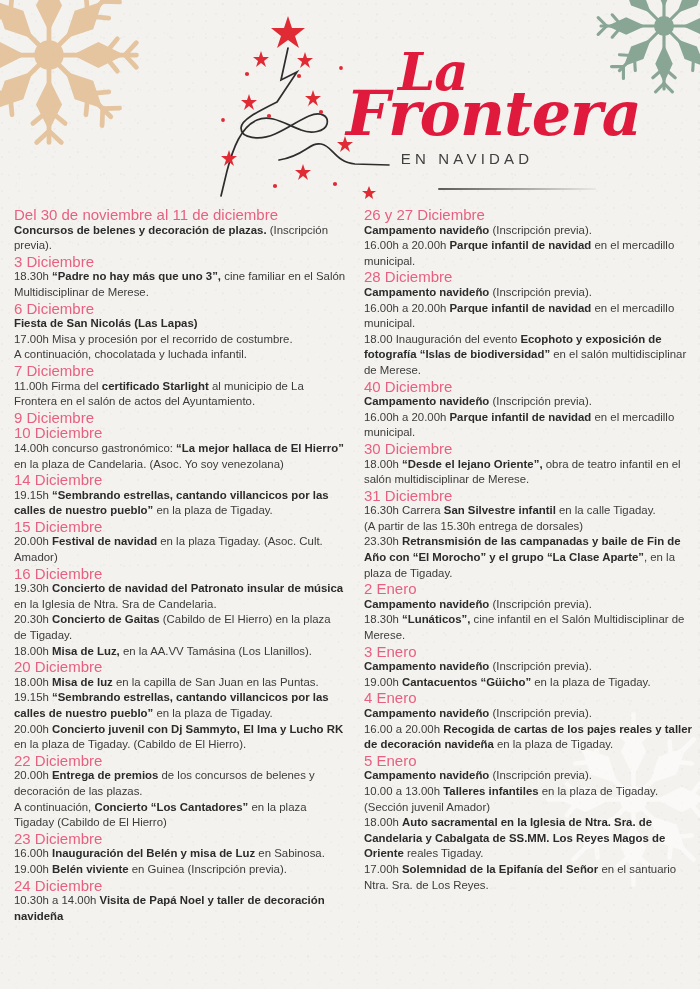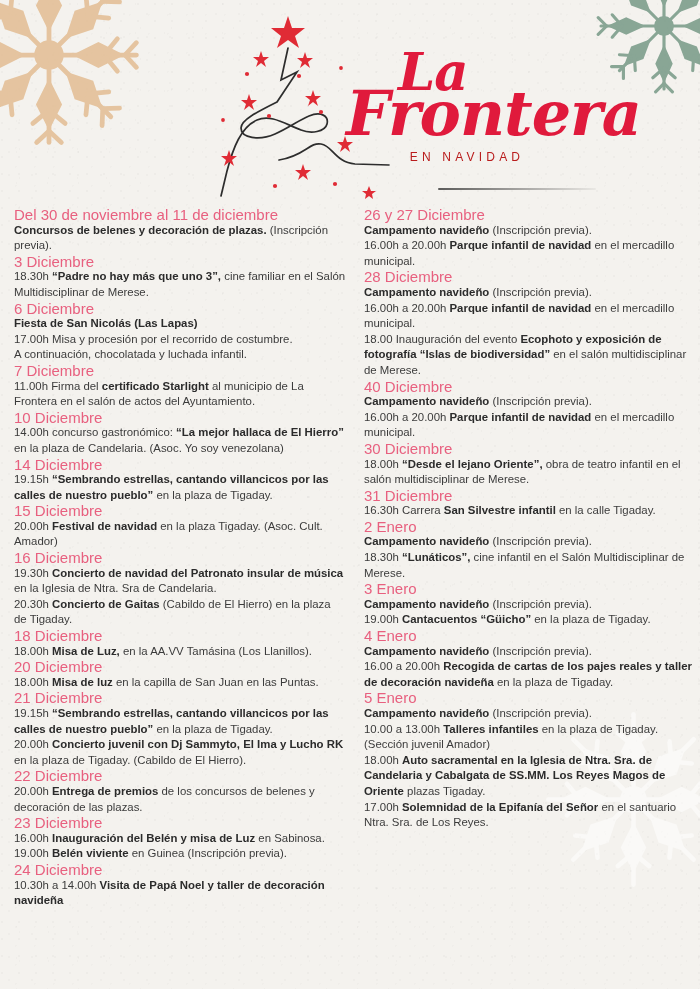"EN NAVIDAD" .brand-sub { color: #b91c1c -> #404040; font-size: 12px -> 15px }
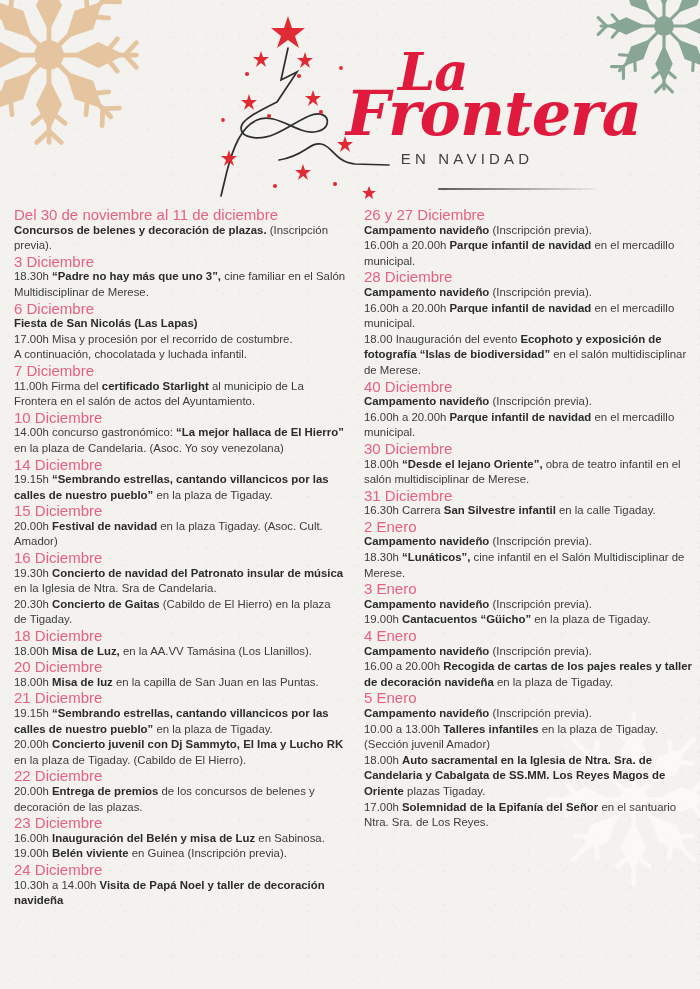"9 Diciembre" p.date-head { html: none -> <p>9 Diciembre</p> }
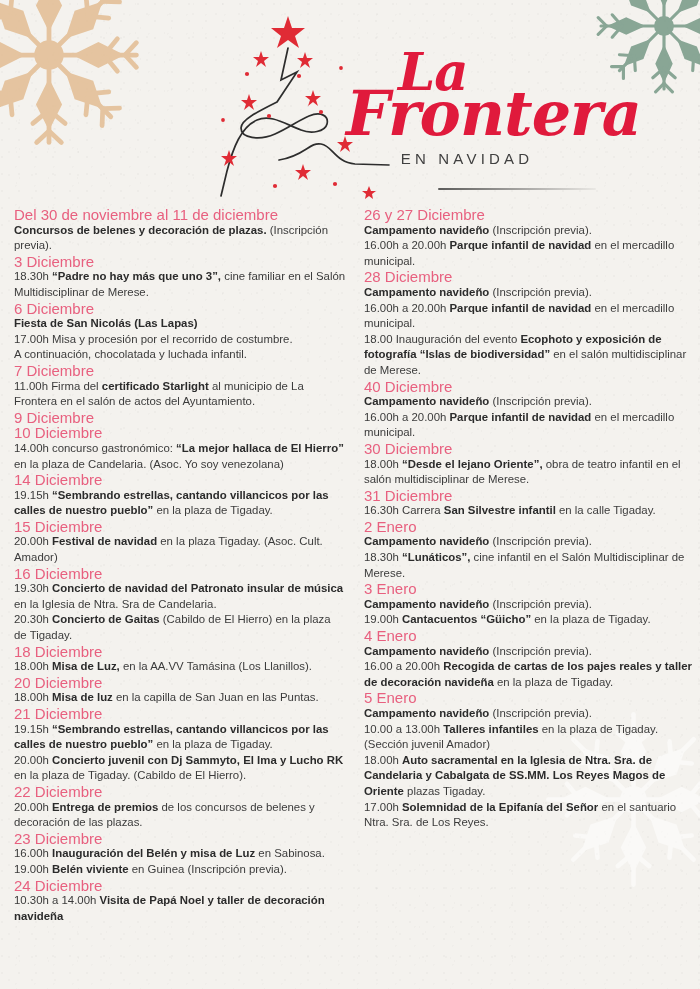"(A partir de las 15.30h" p.entry { html: none -> <p><span>(A partir de las 15.30h entrega de dorsales)</span></p> }
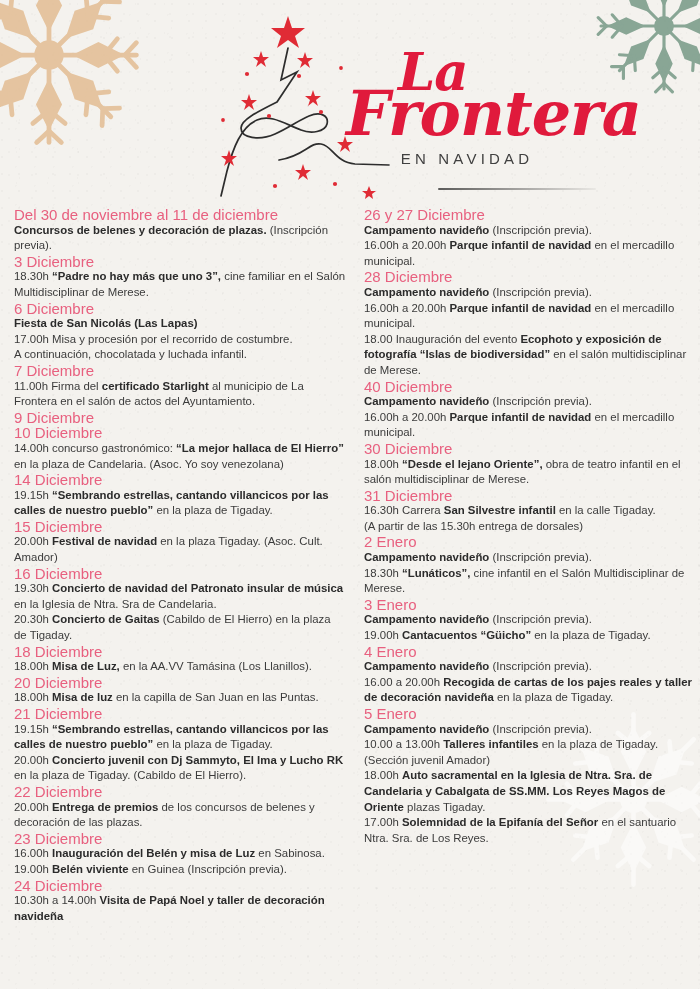"23.30h Retransmisión de las campanadas" p.entry { html: none -> <p><span>23.30h </span><b>Retransmisión de las campanadas y baile de Fin de Año con “El Morocho” y el grupo “La Clase Aparte”</b><span>, en la plaza de Tigaday.</span></p> }
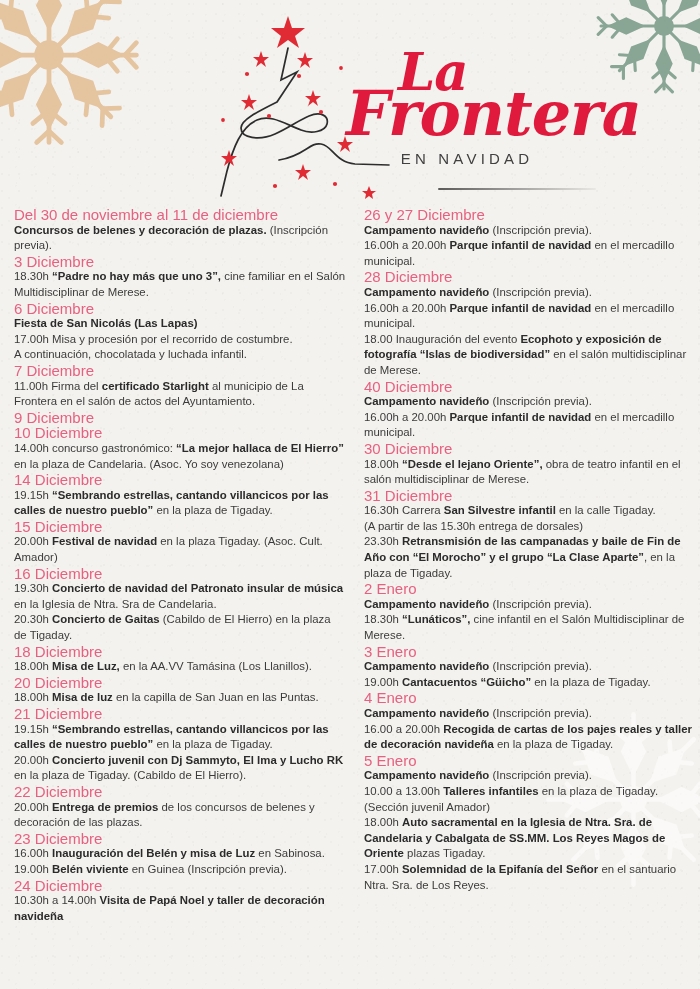"18 Diciembre" p.date-head { html: <p>18 Diciembre</p> -> none }
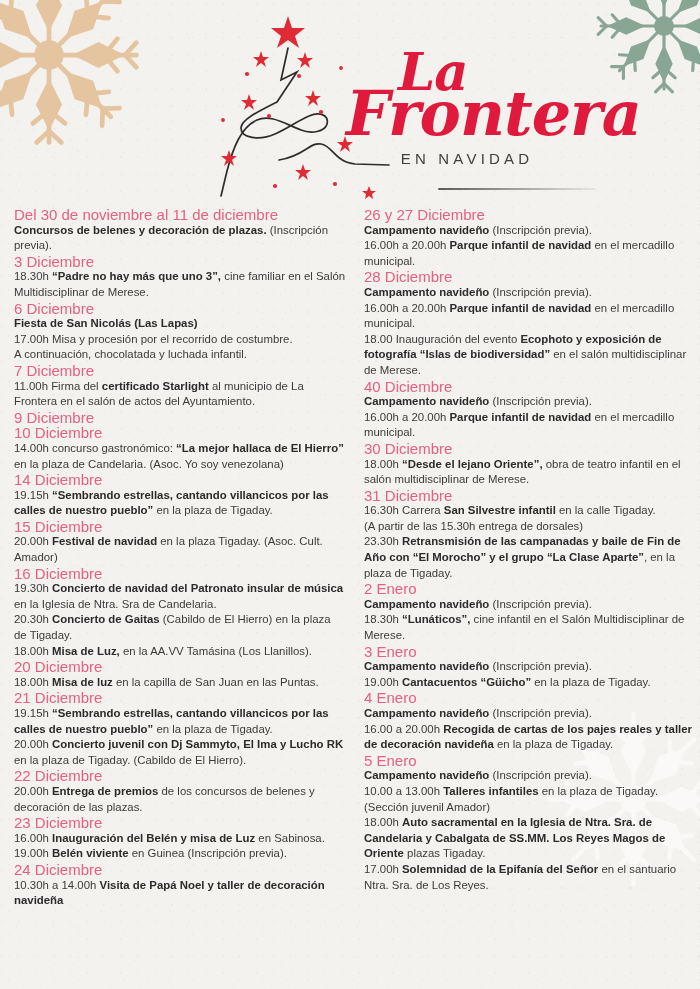"21 Diciembre" p.date-head { html: <p>21 Diciembre</p> -> none }
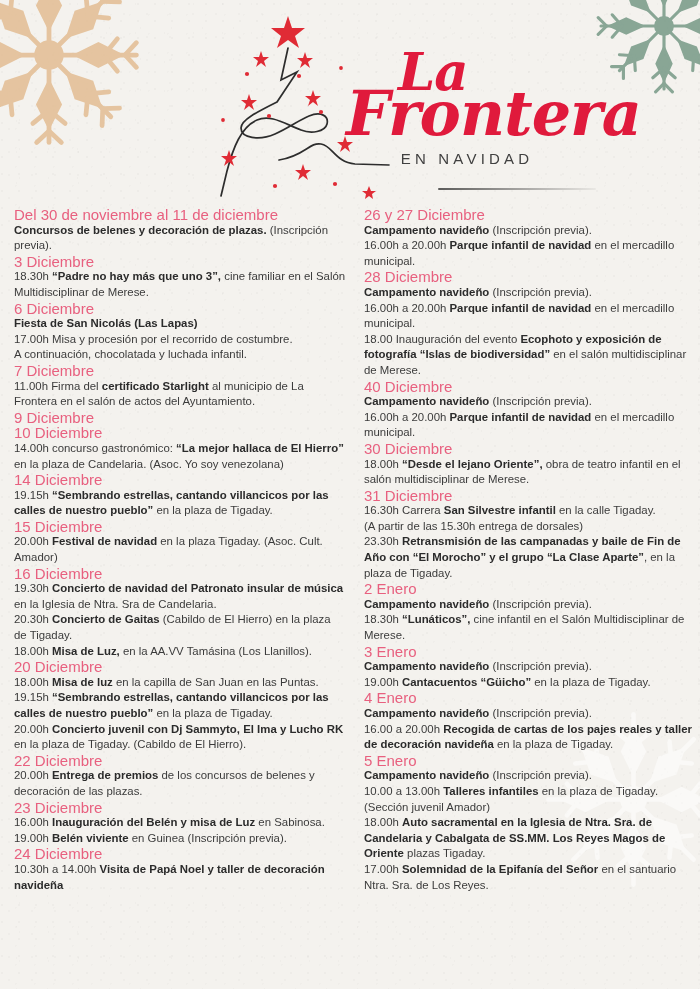"A continuación, Concierto “Los" p.entry { html: none -> <p><span>A continuación, </span><b>Concierto “Los Cantadores”</b><span> en la plaza Tigaday (Cabildo de El Hierro)</span></p> }
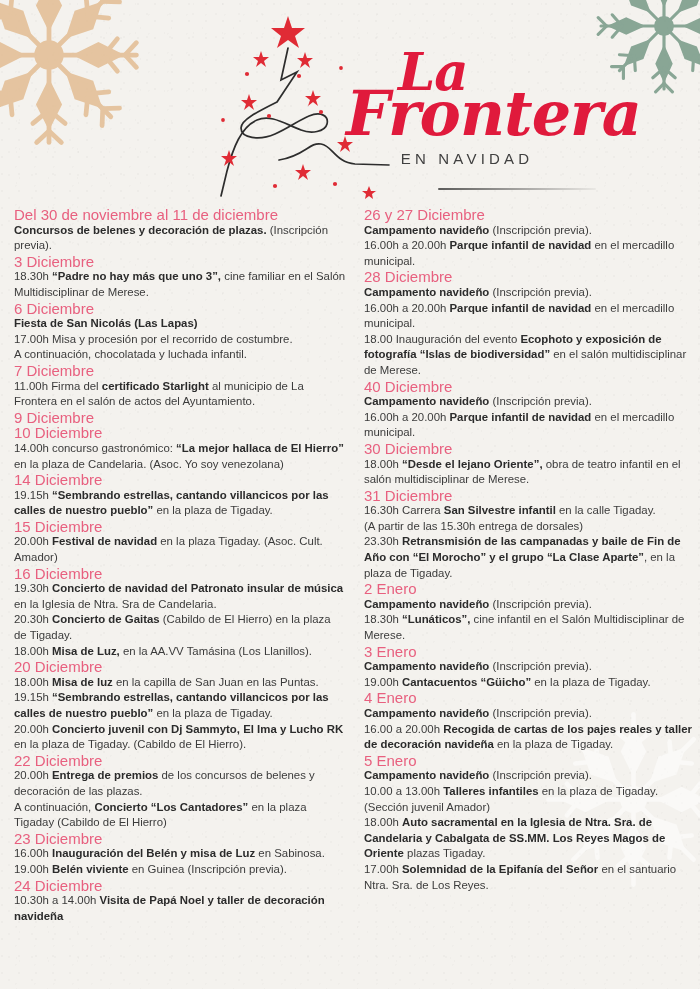"plazas Tigaday." span { text: plazas -> reales }
